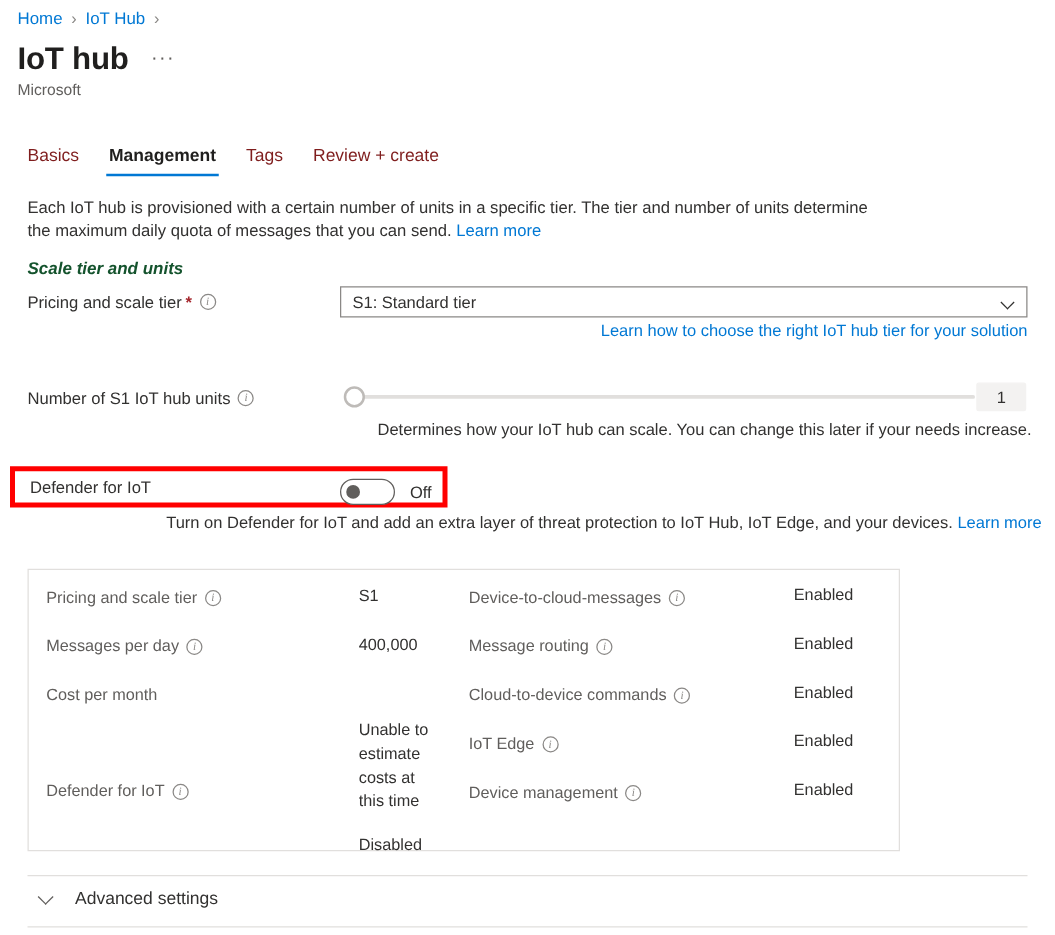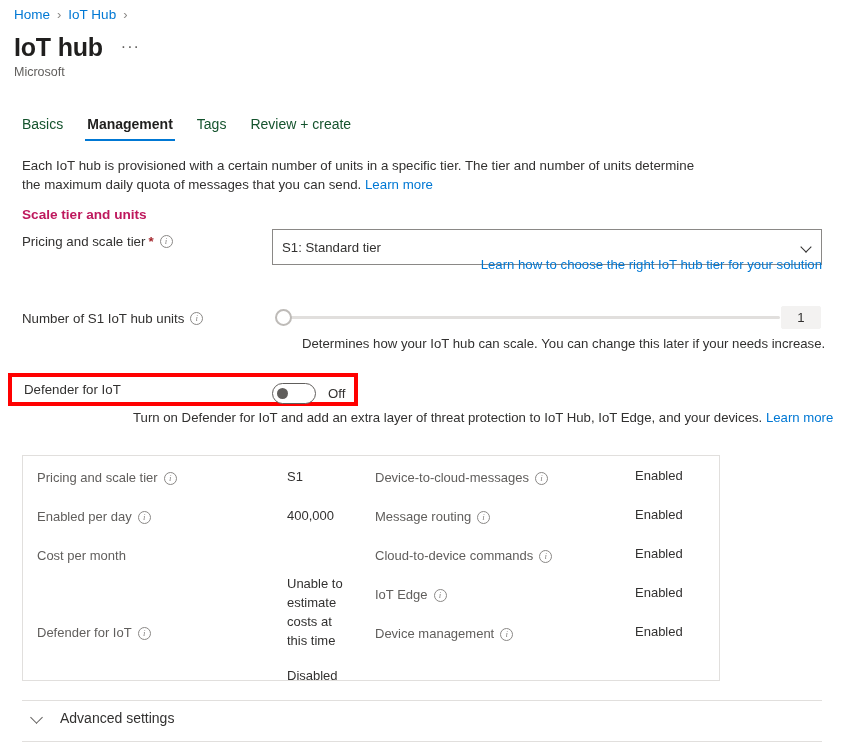"Basics" .tab { color: #14532d -> #7f1d1d }
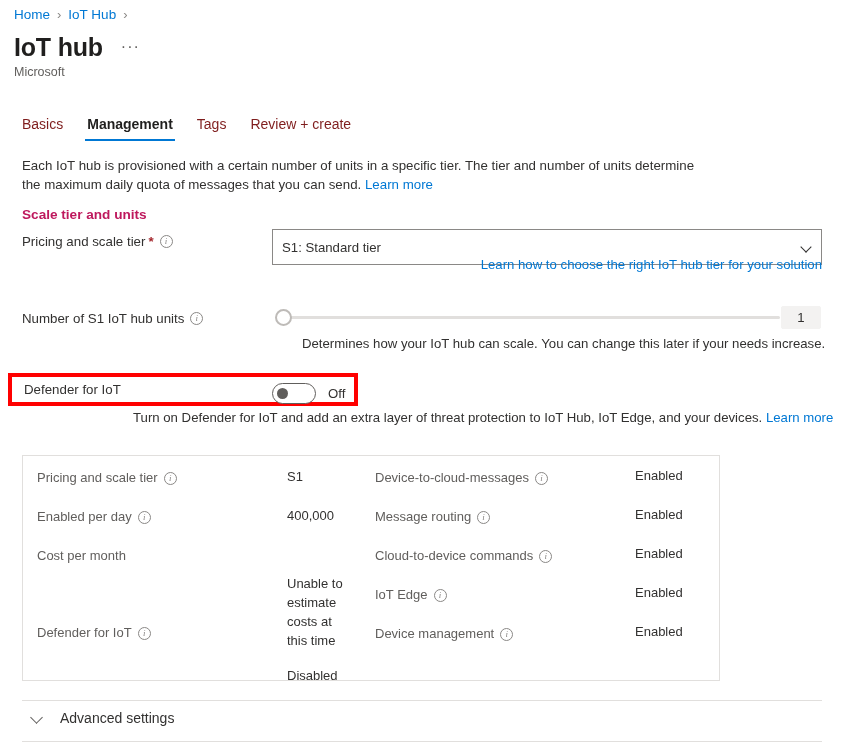"Scale tier and units" .section-heading { color: #be185d -> #14532d; font-style: none -> italic }
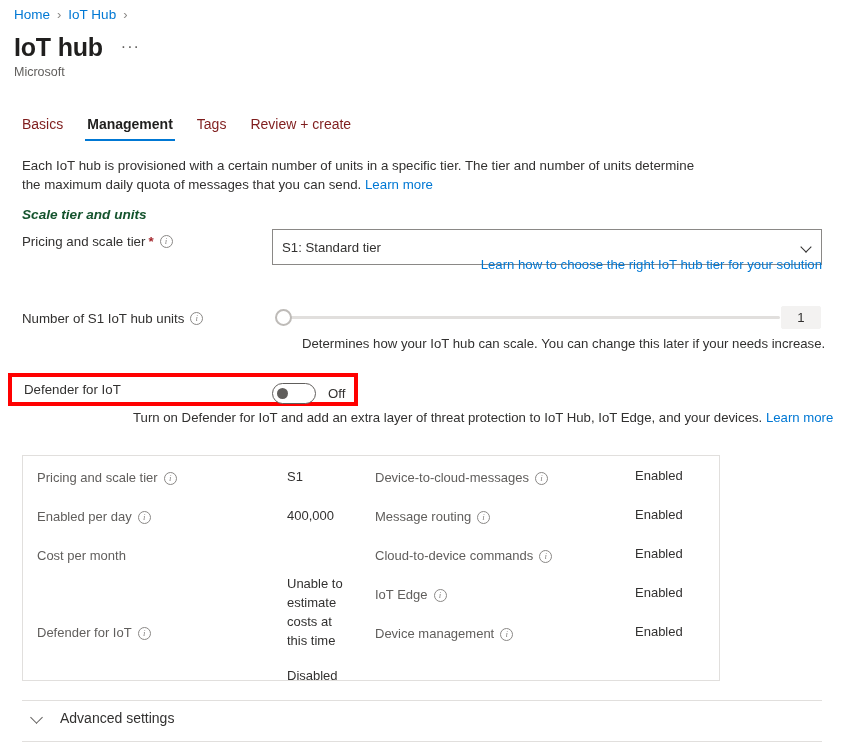"S1: Standard tier" .dropdown { height: 36px -> 25px }
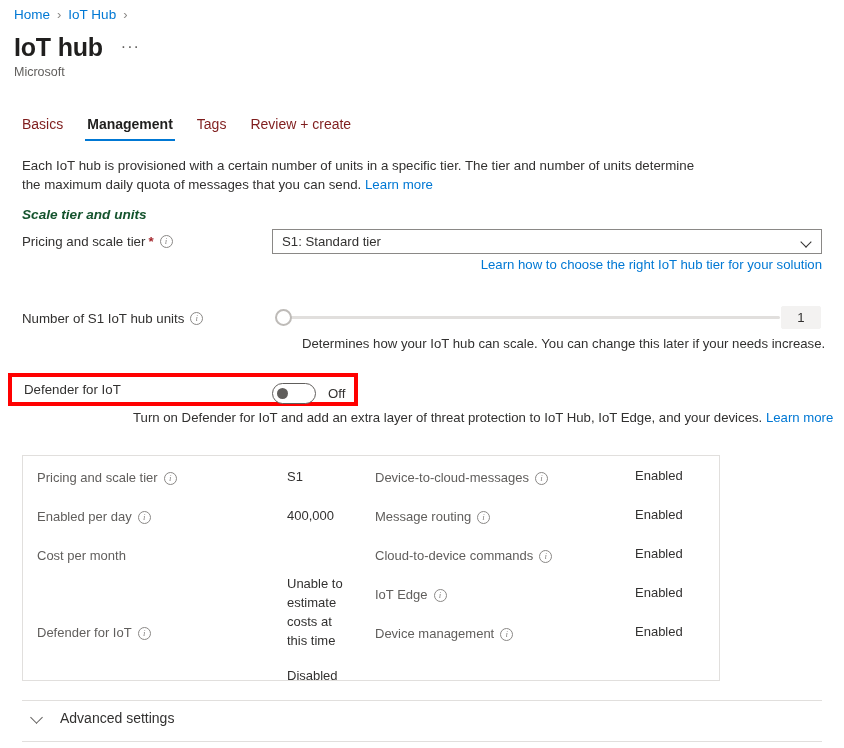"Enabled per day" span { text: Enabled -> Messages }
